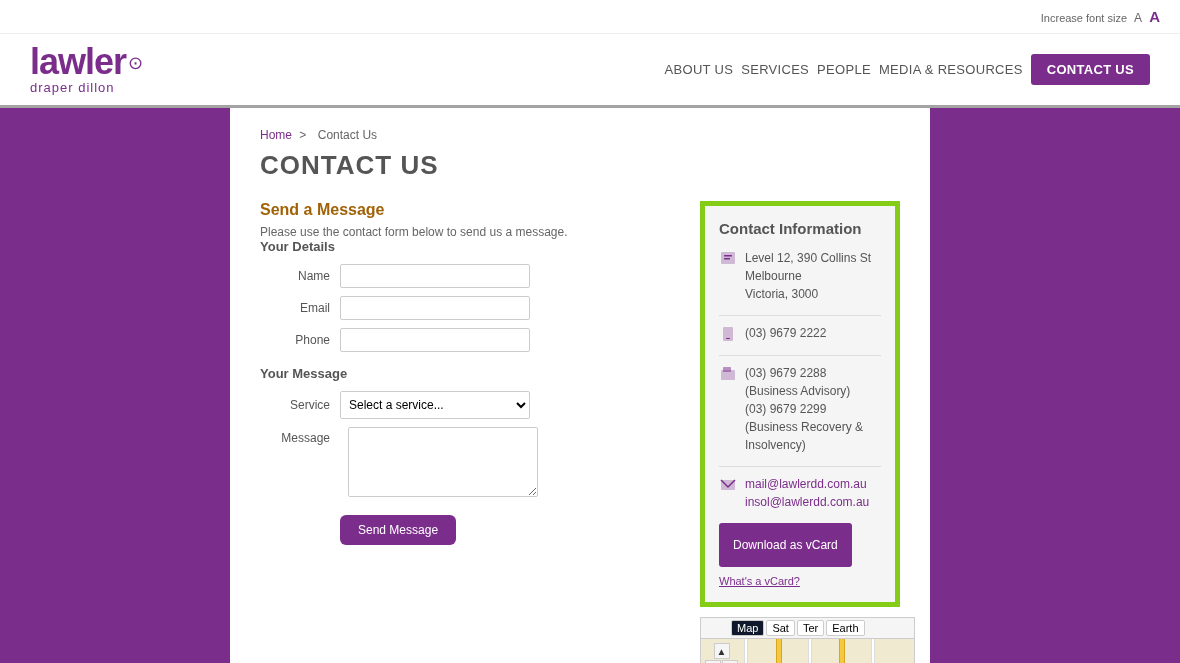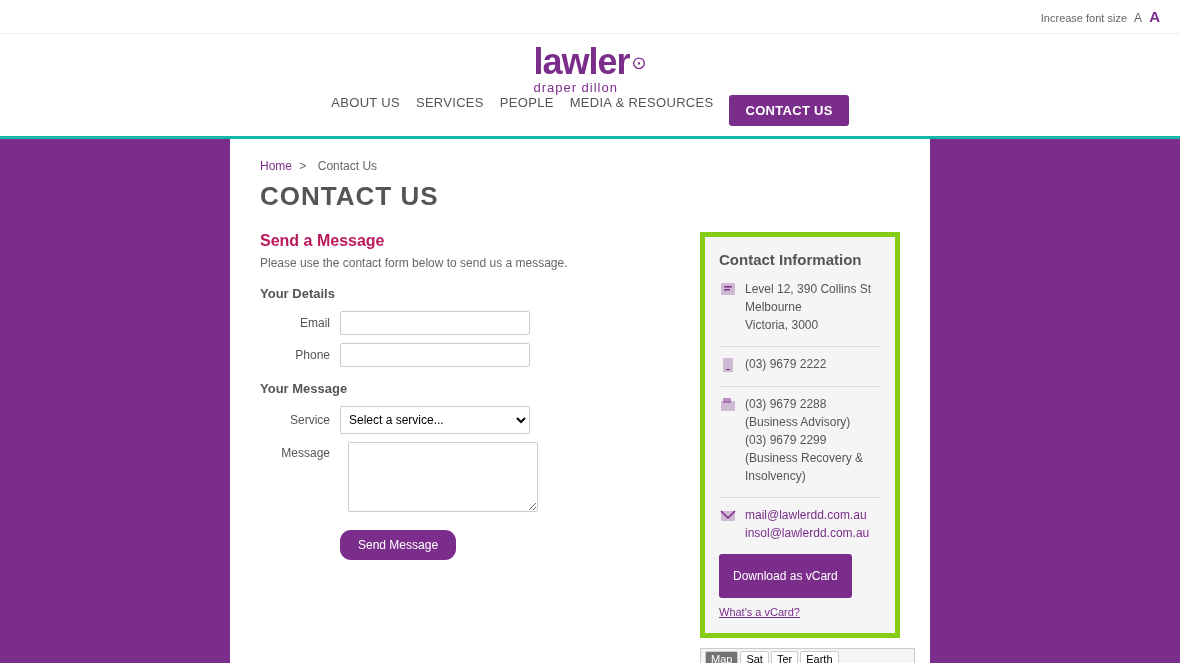"lawler⊙" .header { border-bottom: 3px solid #14b8a6 -> 3px solid #a3a3a3; flex-direction: column -> none }
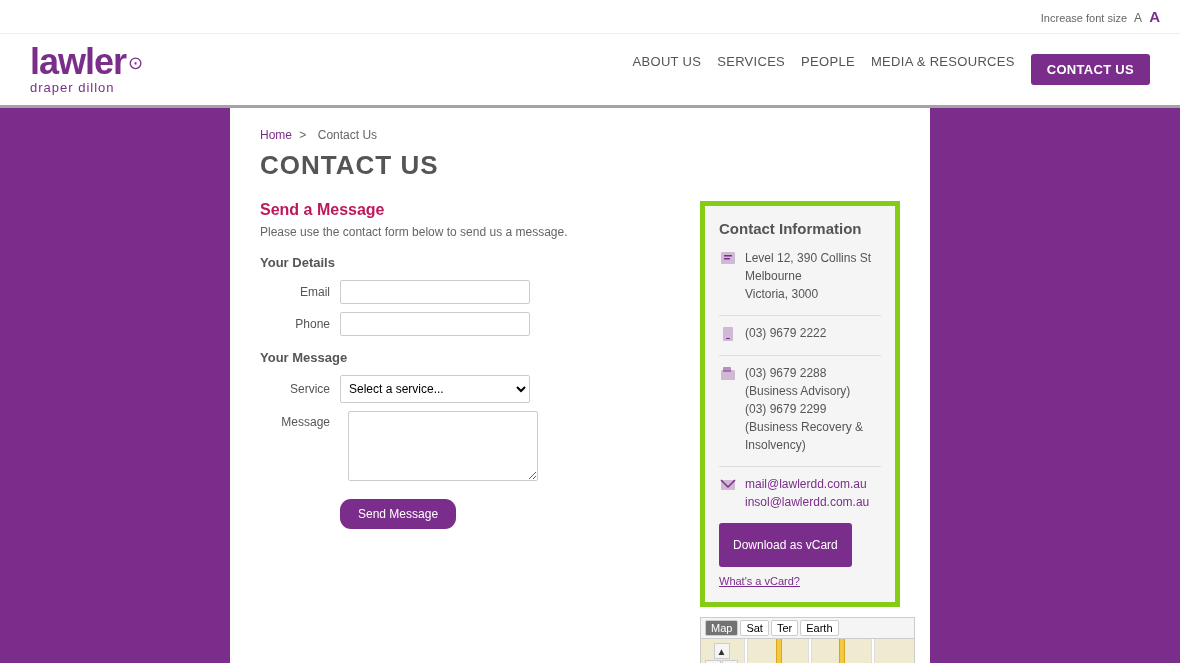"ABOUT US" .nav { align-items: flex-start -> center; gap: 16px -> 8px }
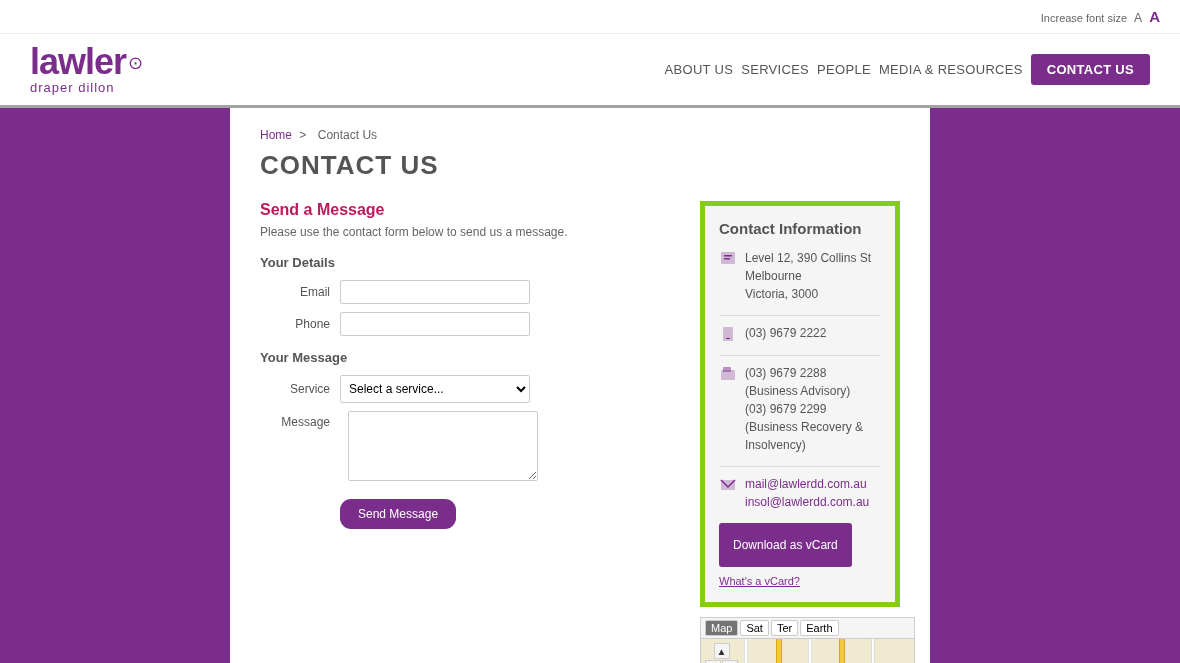"Send a Message" .section-heading { color: #be185d -> #a16207 }
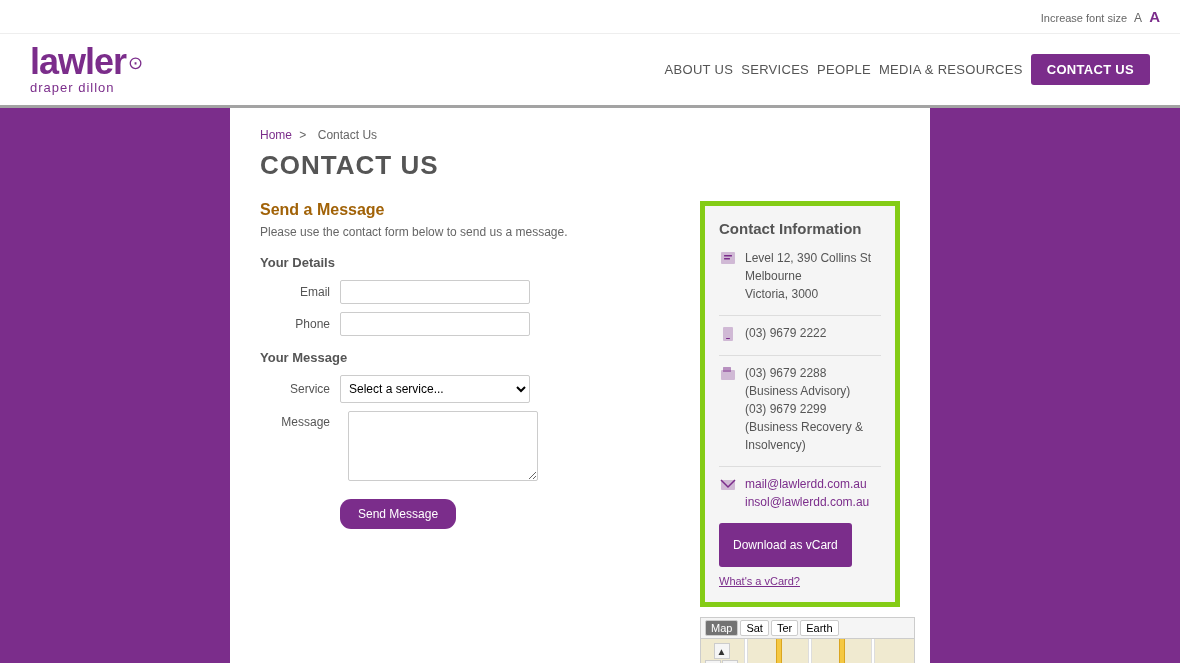"Please use the contact form" .section-desc { margin-bottom: 16px -> none }
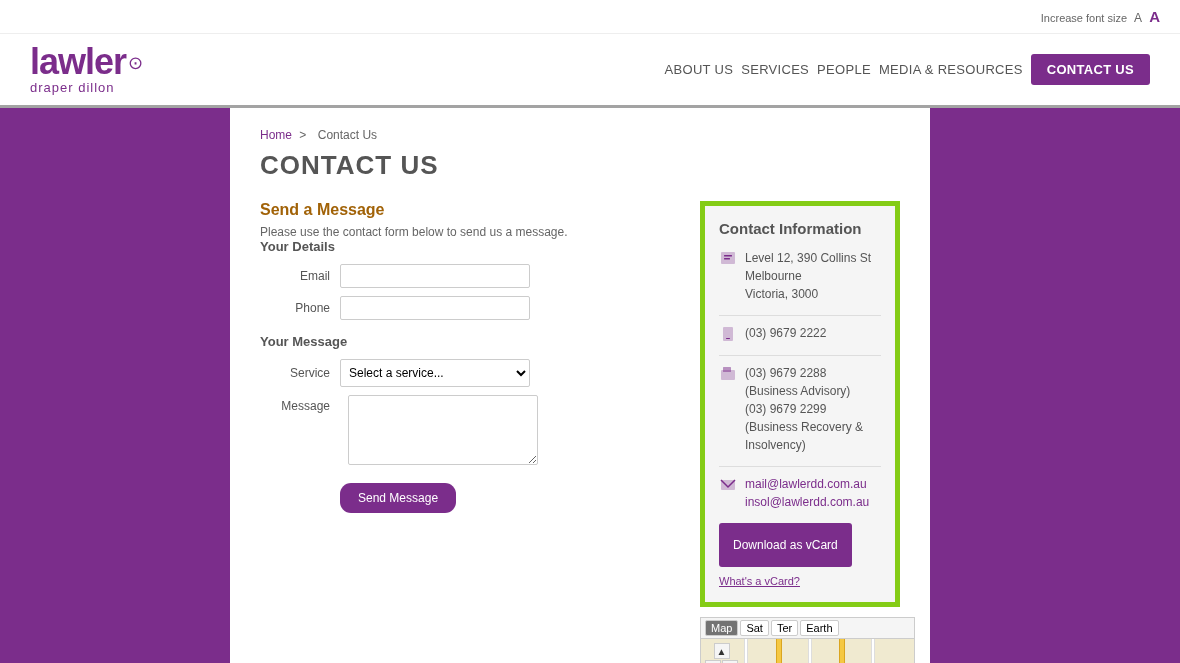"Name" div.form-row { html: none -> <div> <label>Name</label> <input> </div> }
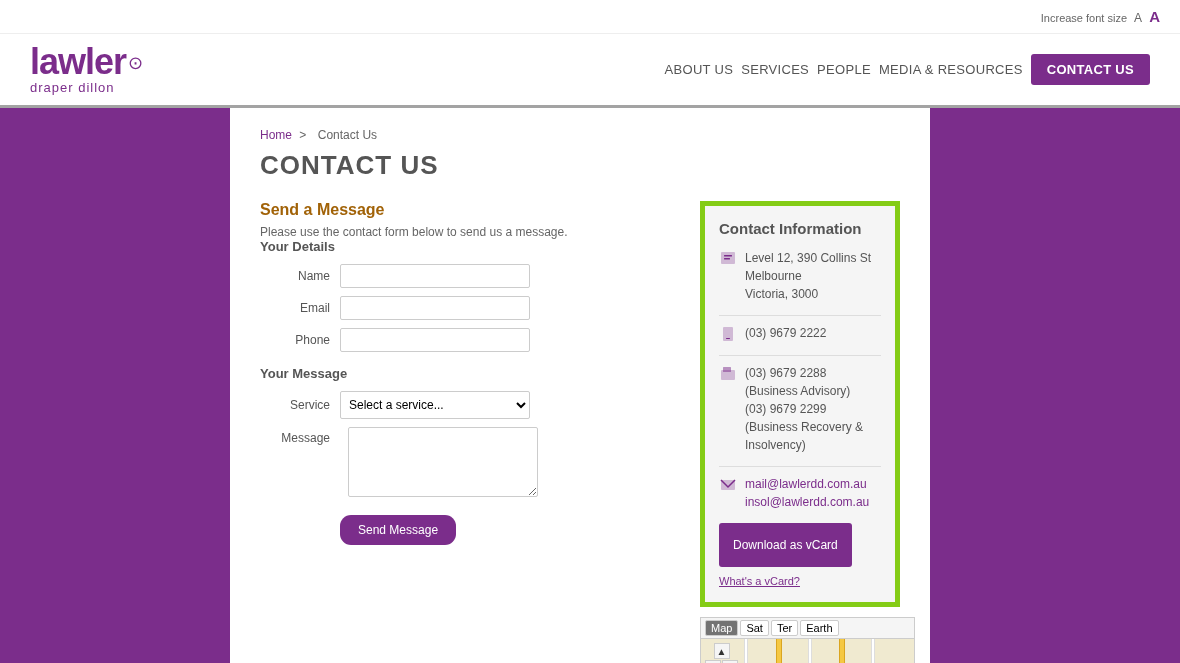"Send Message" .send-btn { border-radius: 11px -> 6px }
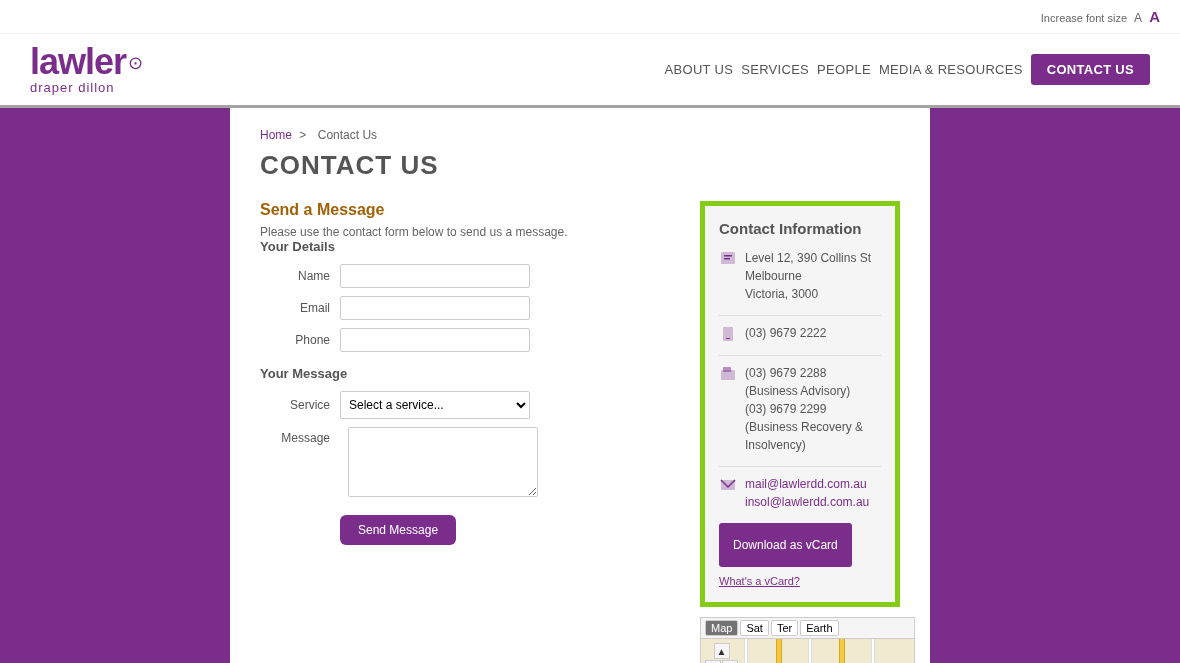"Map" .map-btn.active { background: #737373 -> #0f172a; margin-left: none -> 26px }
